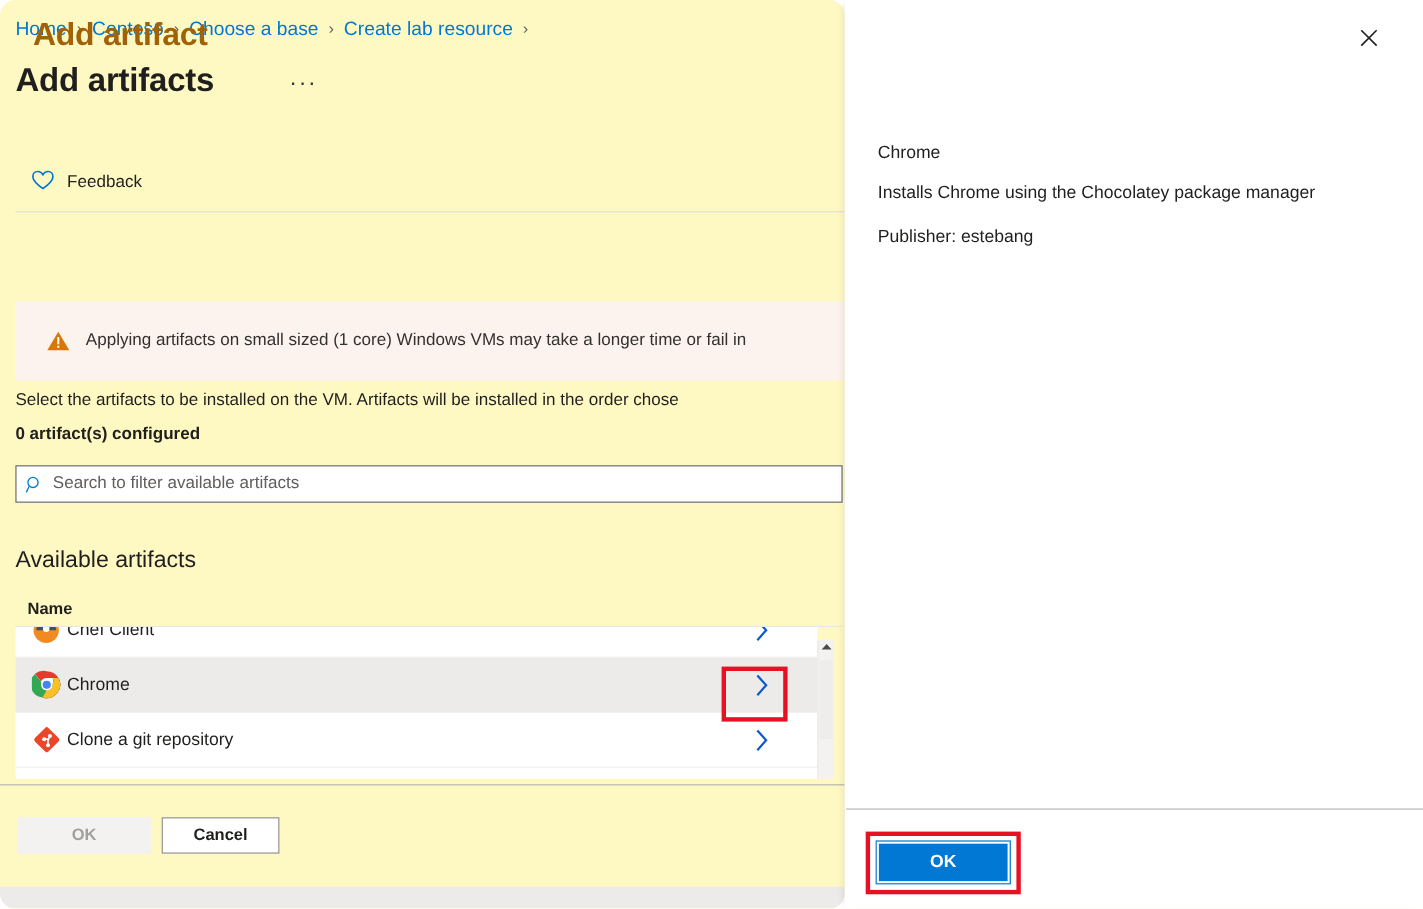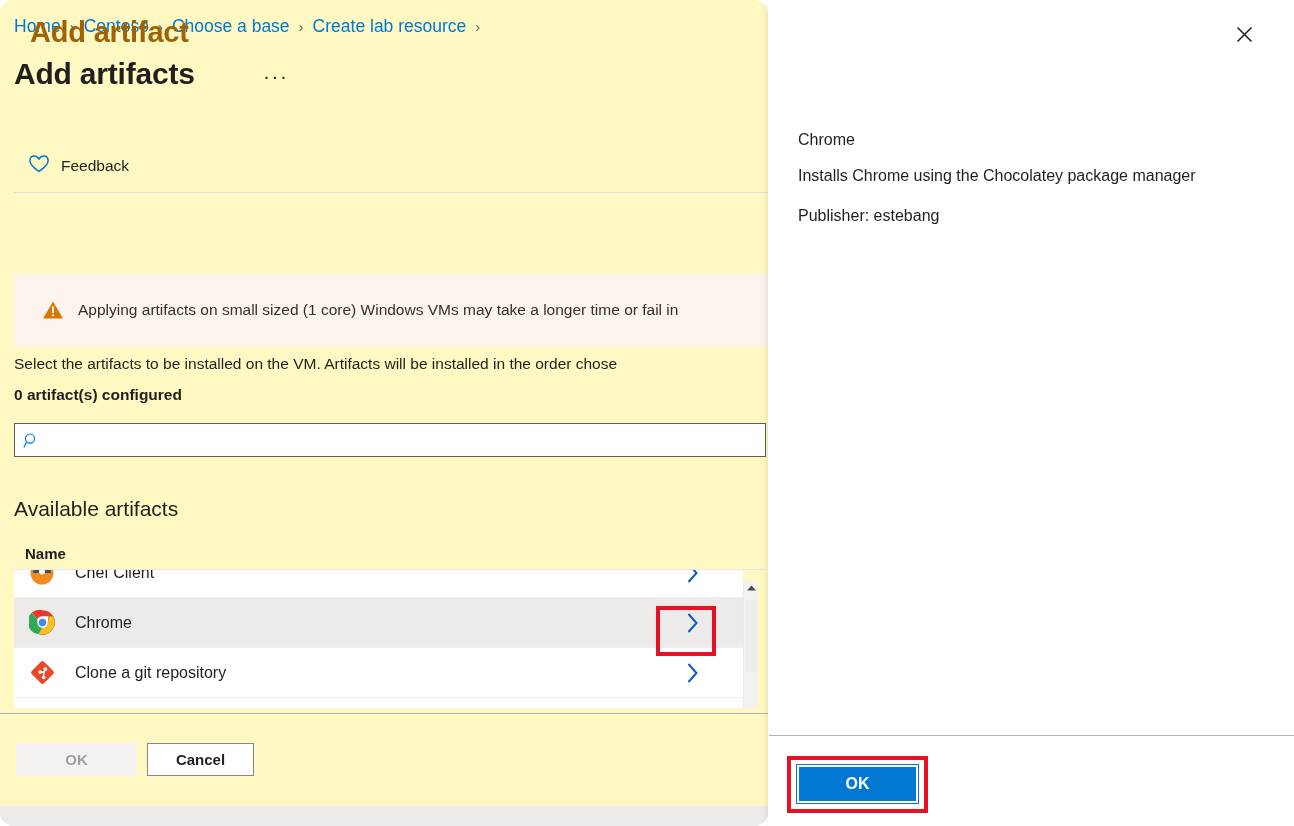"Search to filter available artifacts" input { html: none -> <input> }
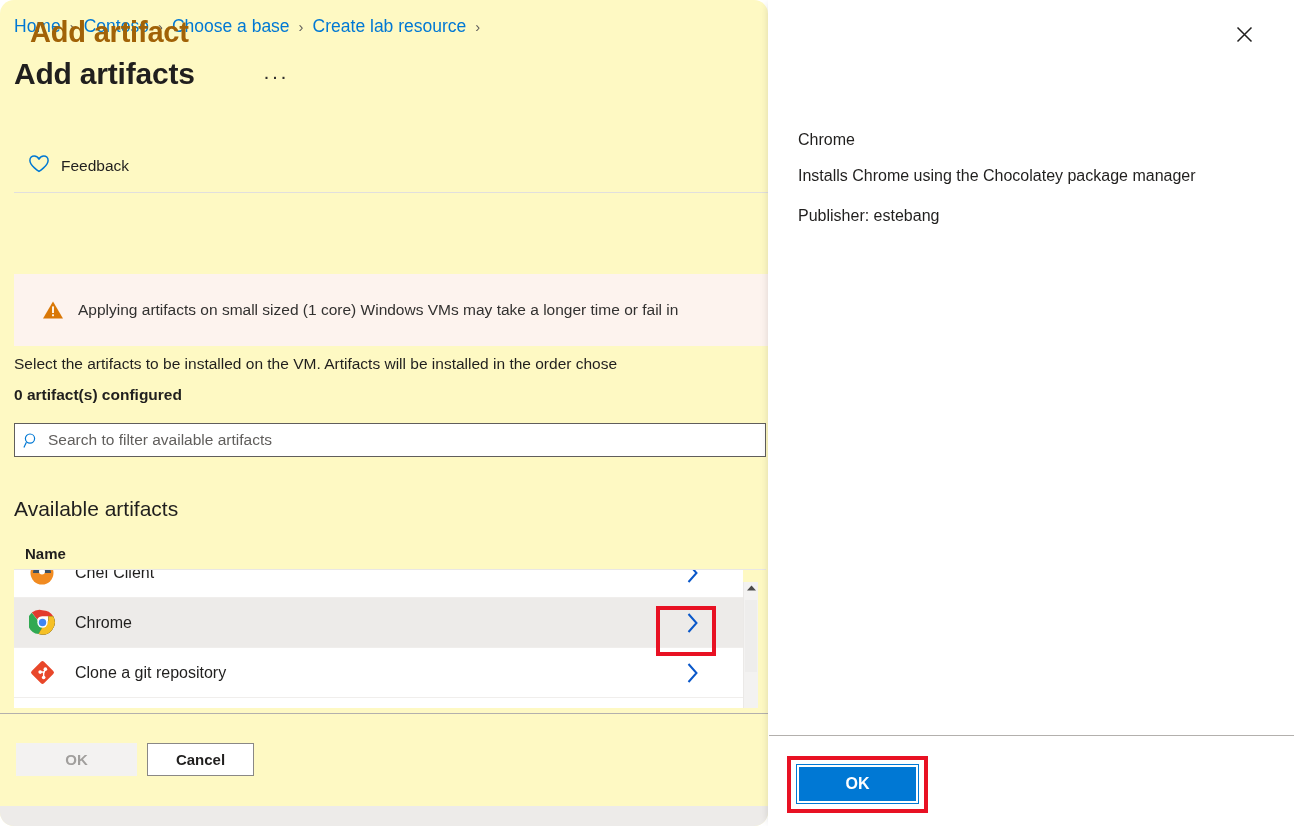"Chef Client" .row-name { margin-left: 19px -> 5px }
